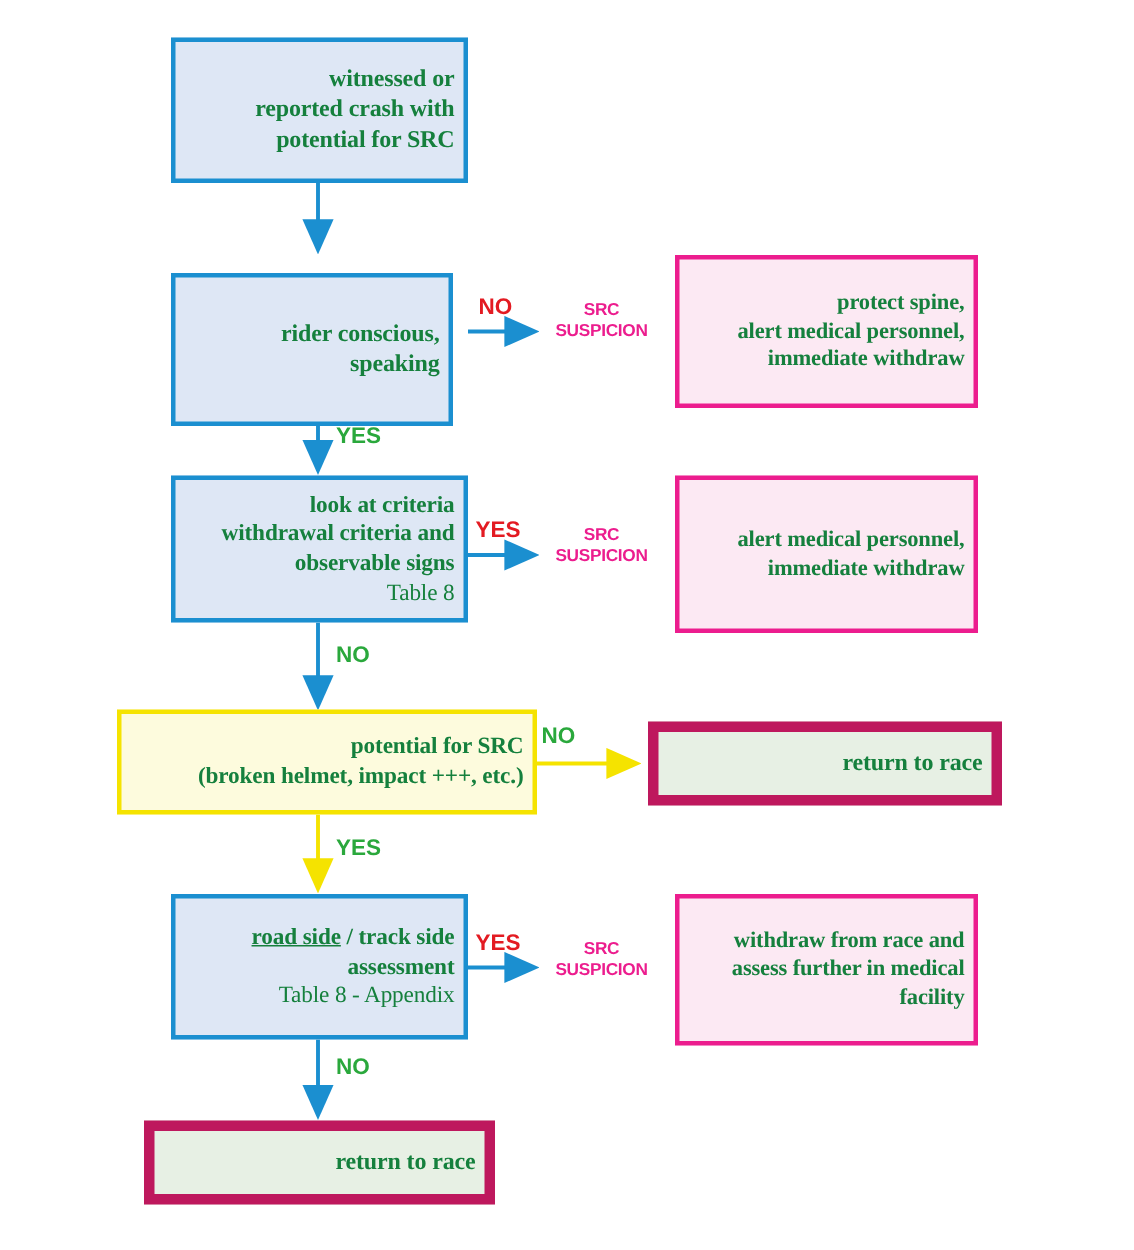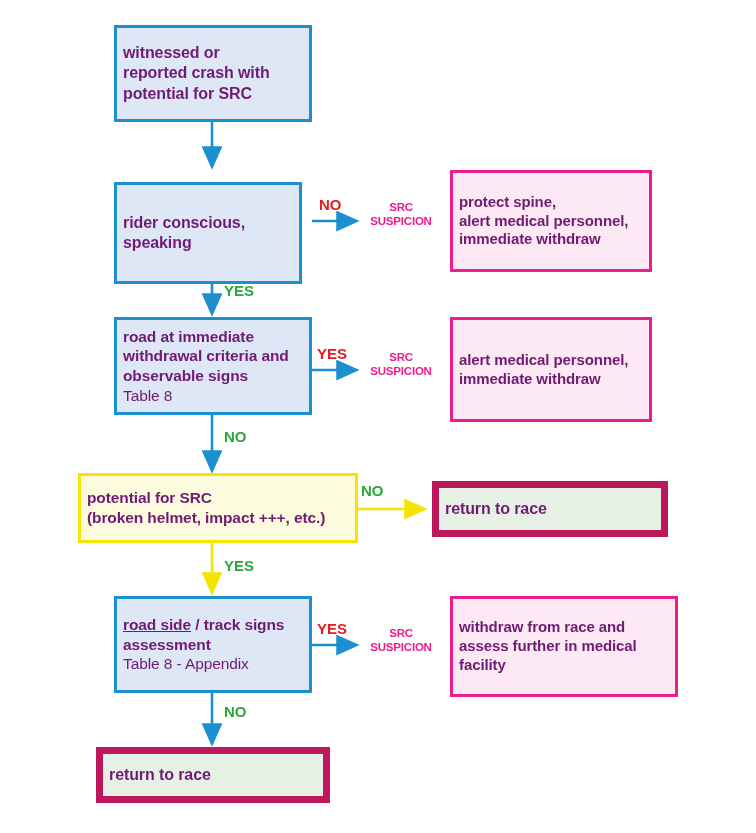"witnessed or" .node { color: #701a75 -> #15803d; font-family: none -> Liberation Serif, serif; text-align: left -> right }
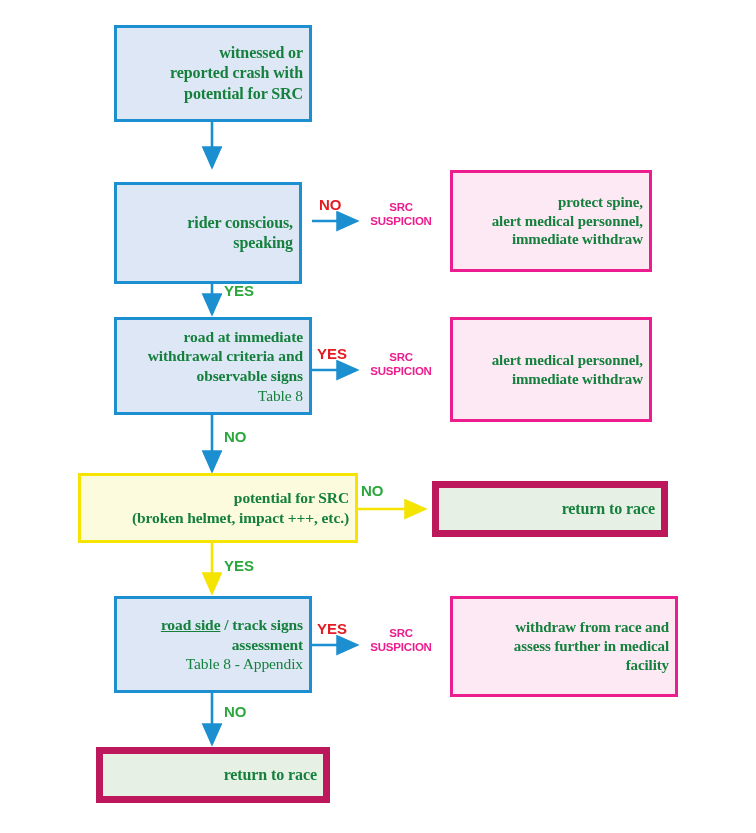"road at immediate" div { text: road at immediate -> look at criteria }
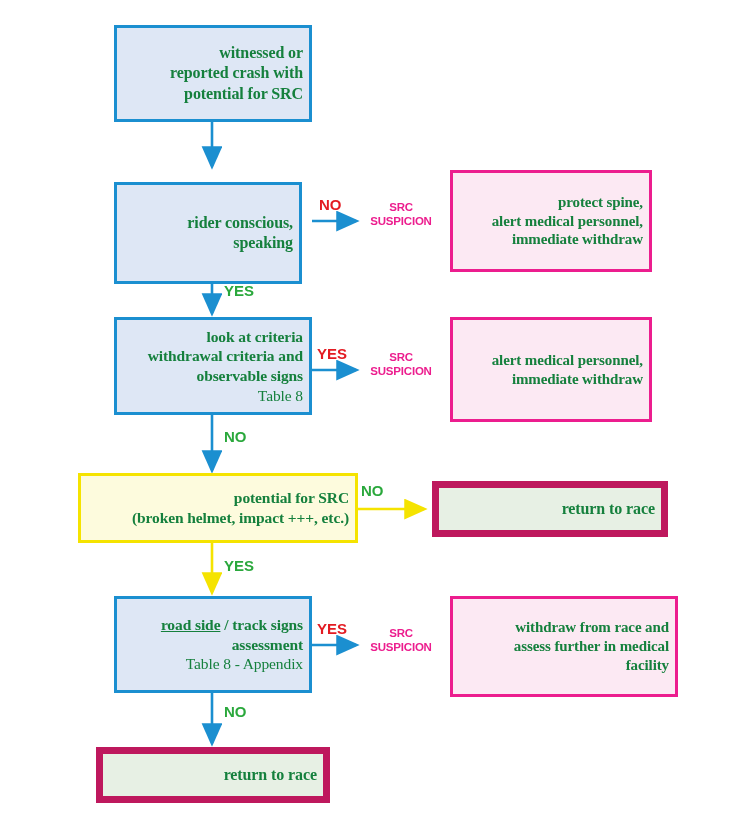"/ track signs" span { text: signs -> side }
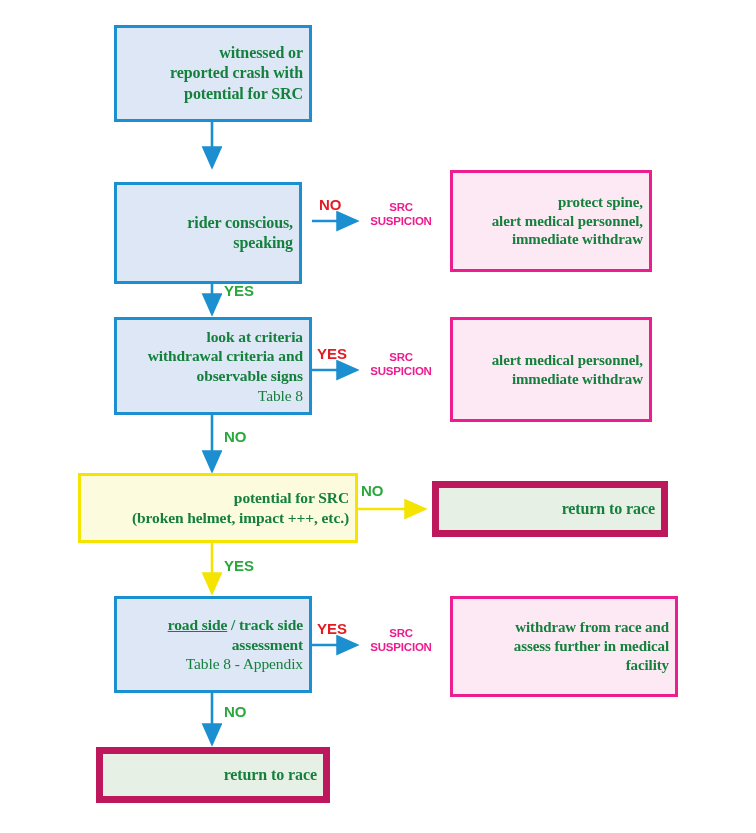"withdraw from race and" div.node { width: 228px -> 202px }
